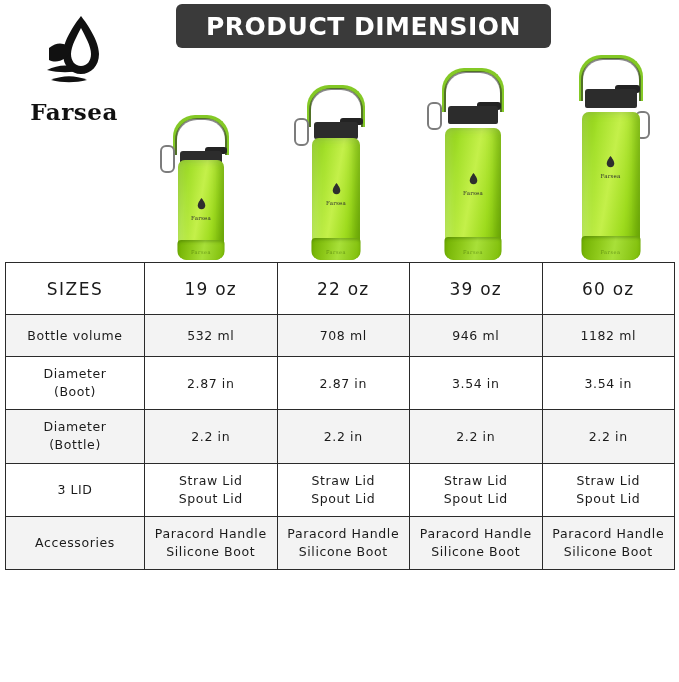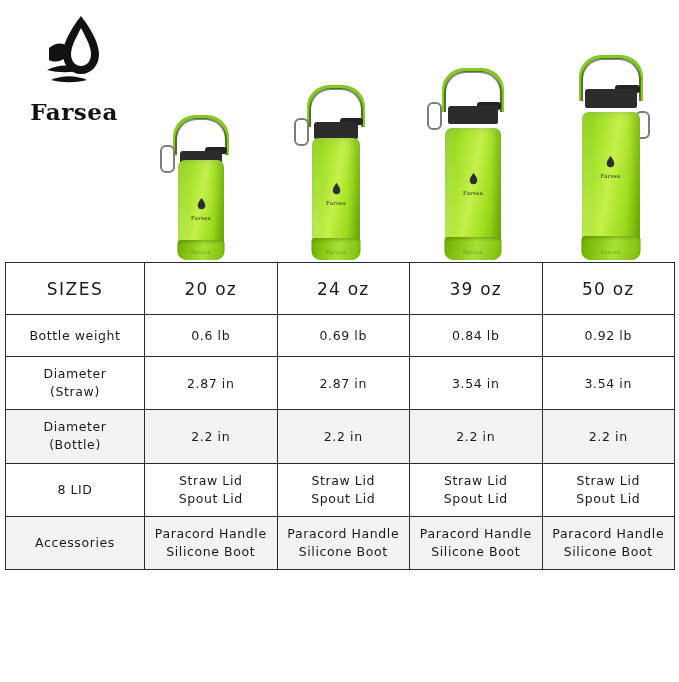"PRODUCT DIMENSION" div.header-banner { html: none -> <div> <div>PRODUCT DIMENSION</div> </div> }
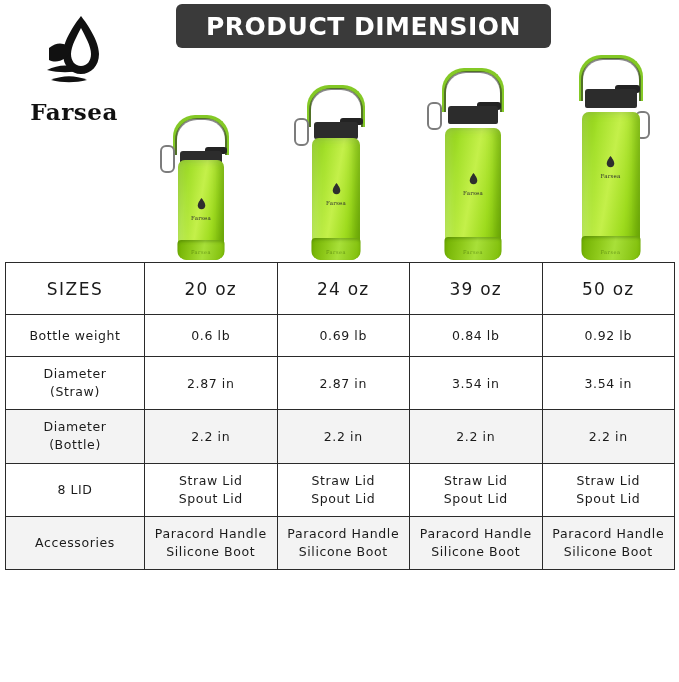"20 oz" td { text: 20 -> 19 }
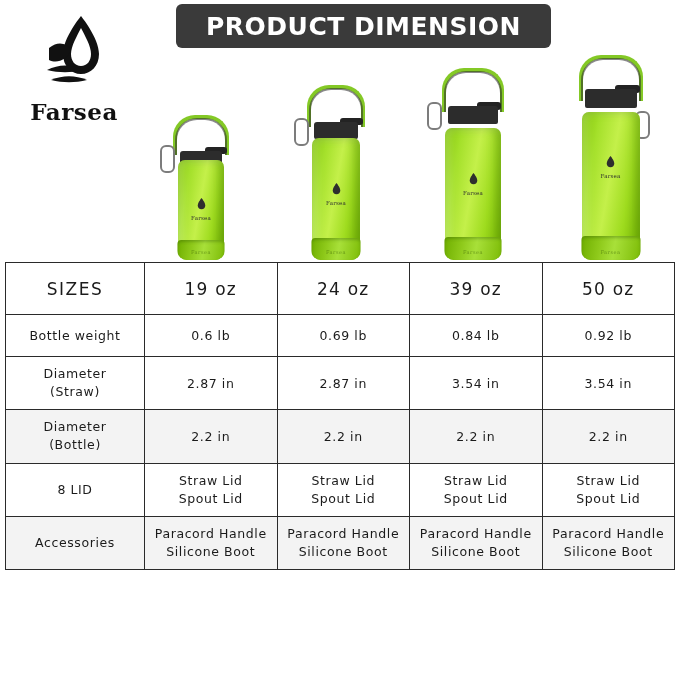"24 oz" td { text: 24 -> 22 }
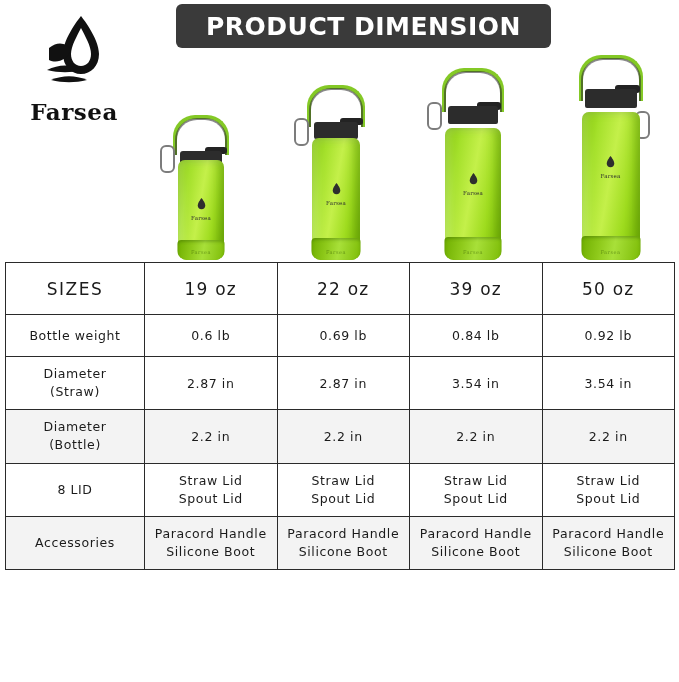"50 oz" td { text: 50 -> 60 }
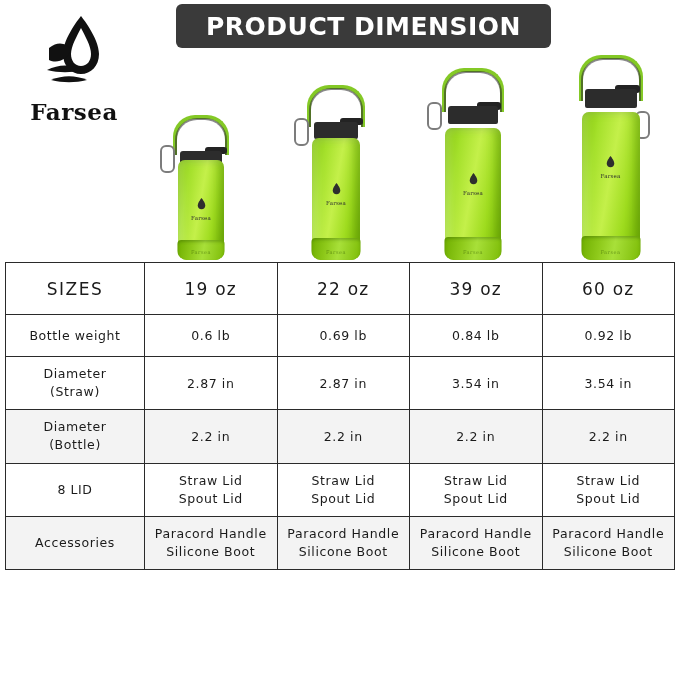"Bottle volume" tr.shade { html: none -> <tr> <td>Bottle volume</td> <td>532 ml</td> <td>708 ml</td> <td>946 ml</td> <td>1182 ml</td> </tr> }
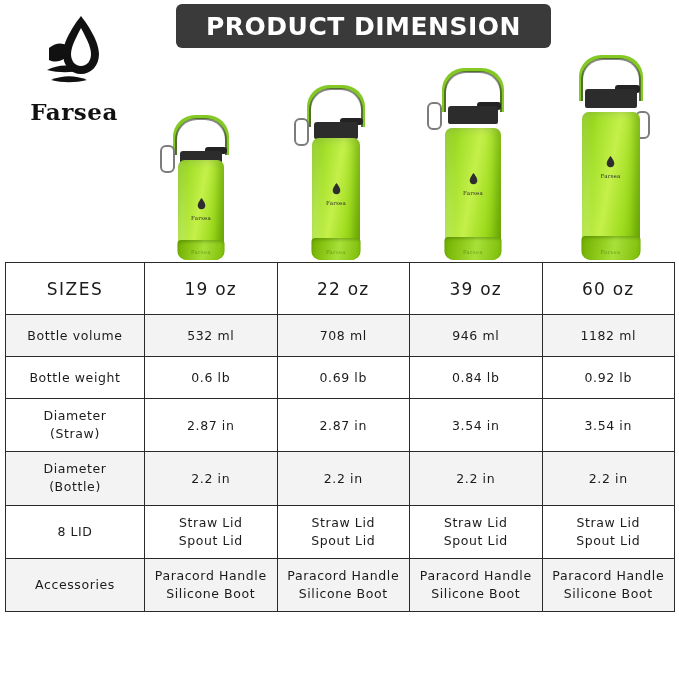"Bottle weight" tr.h-mid { html: <tr> <td>Bottle weight</td> <td>0.6 lb</td> <td>0.69 lb</td> <td>0.84 lb</td> <td>0.92 lb</td> </tr> -> none }
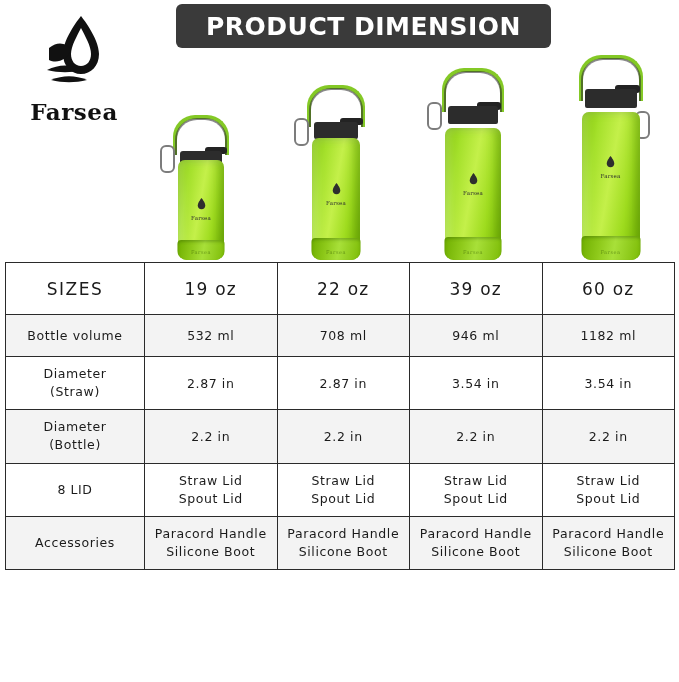"(Straw)" span { text: Straw -> Boot }
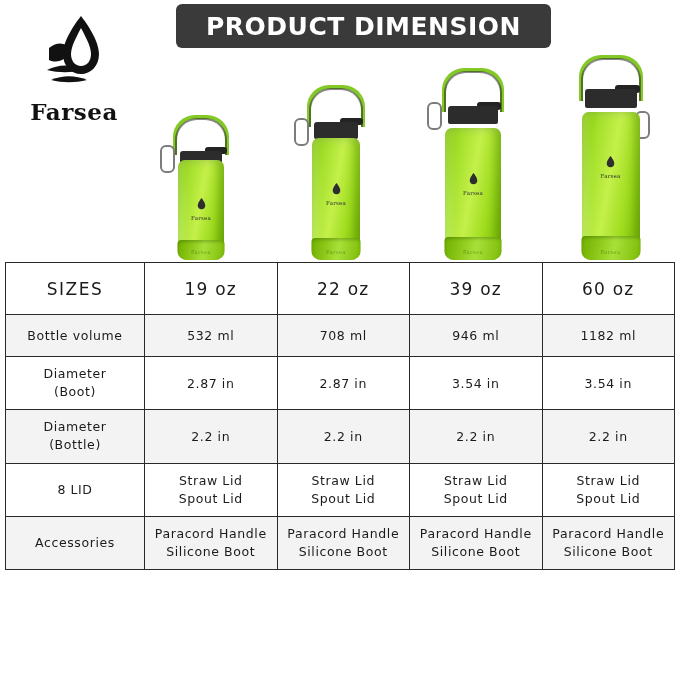"8 LID" td.rowhead { text: 8 -> 3 }
